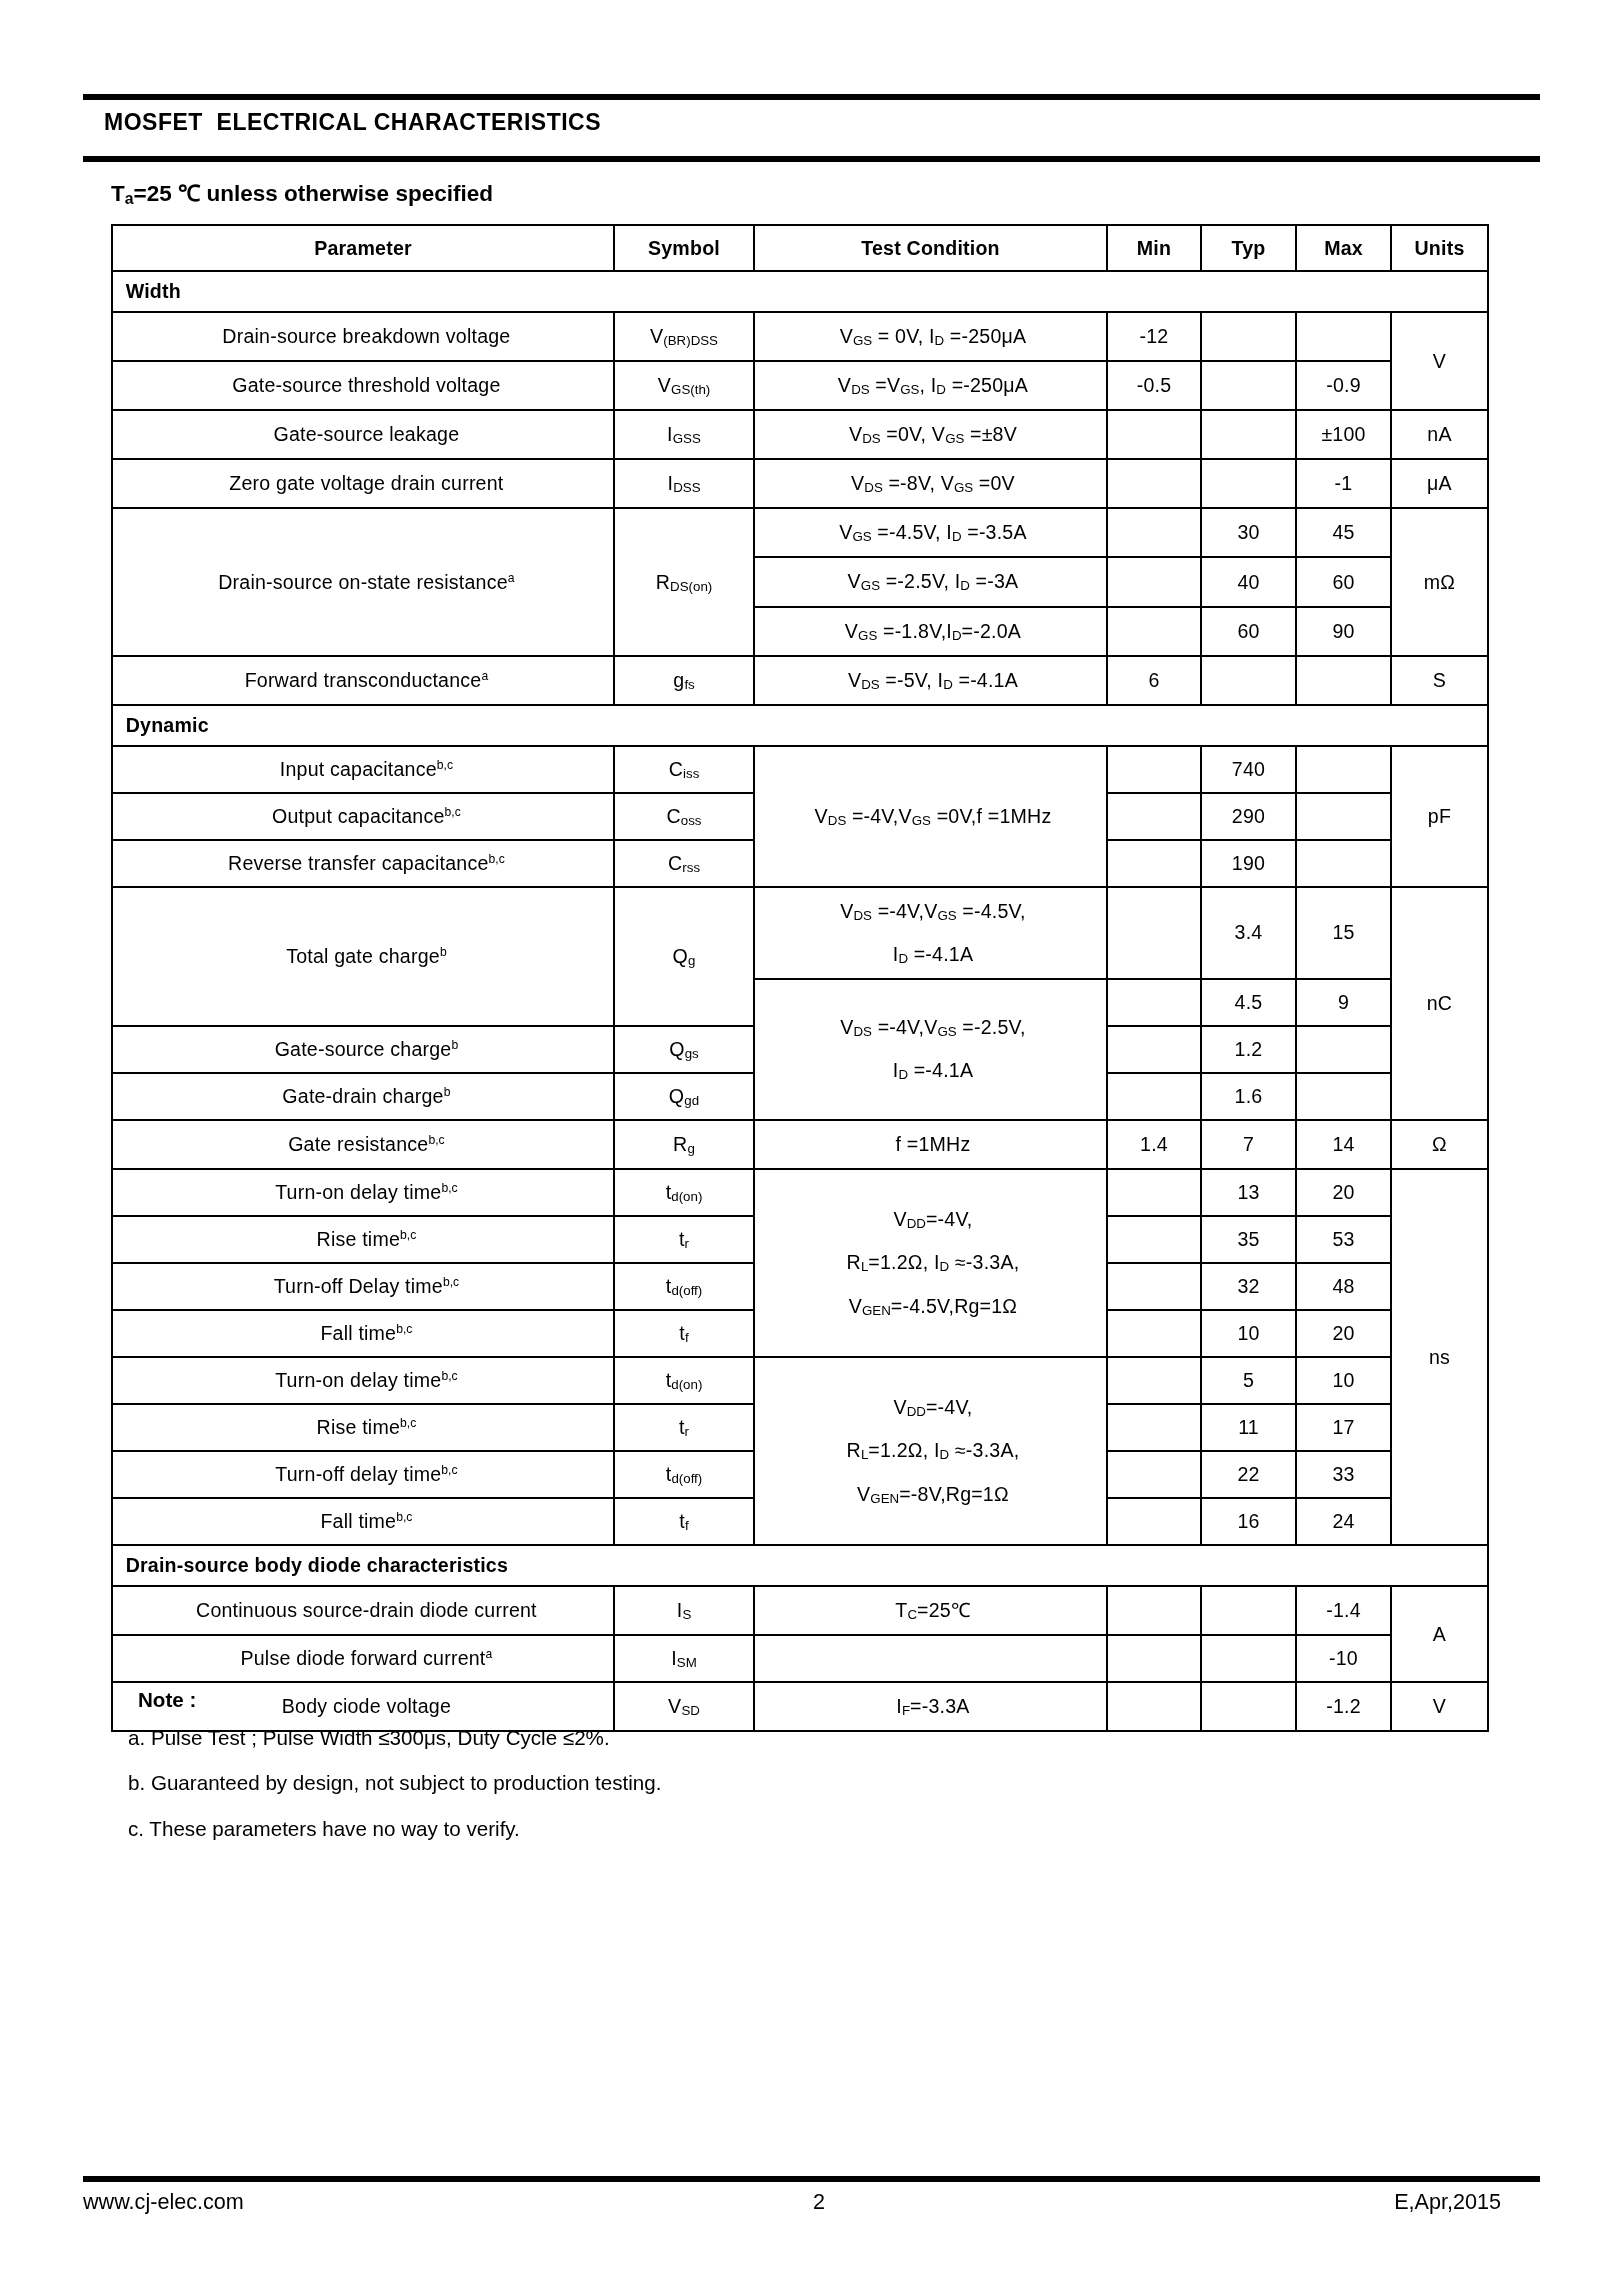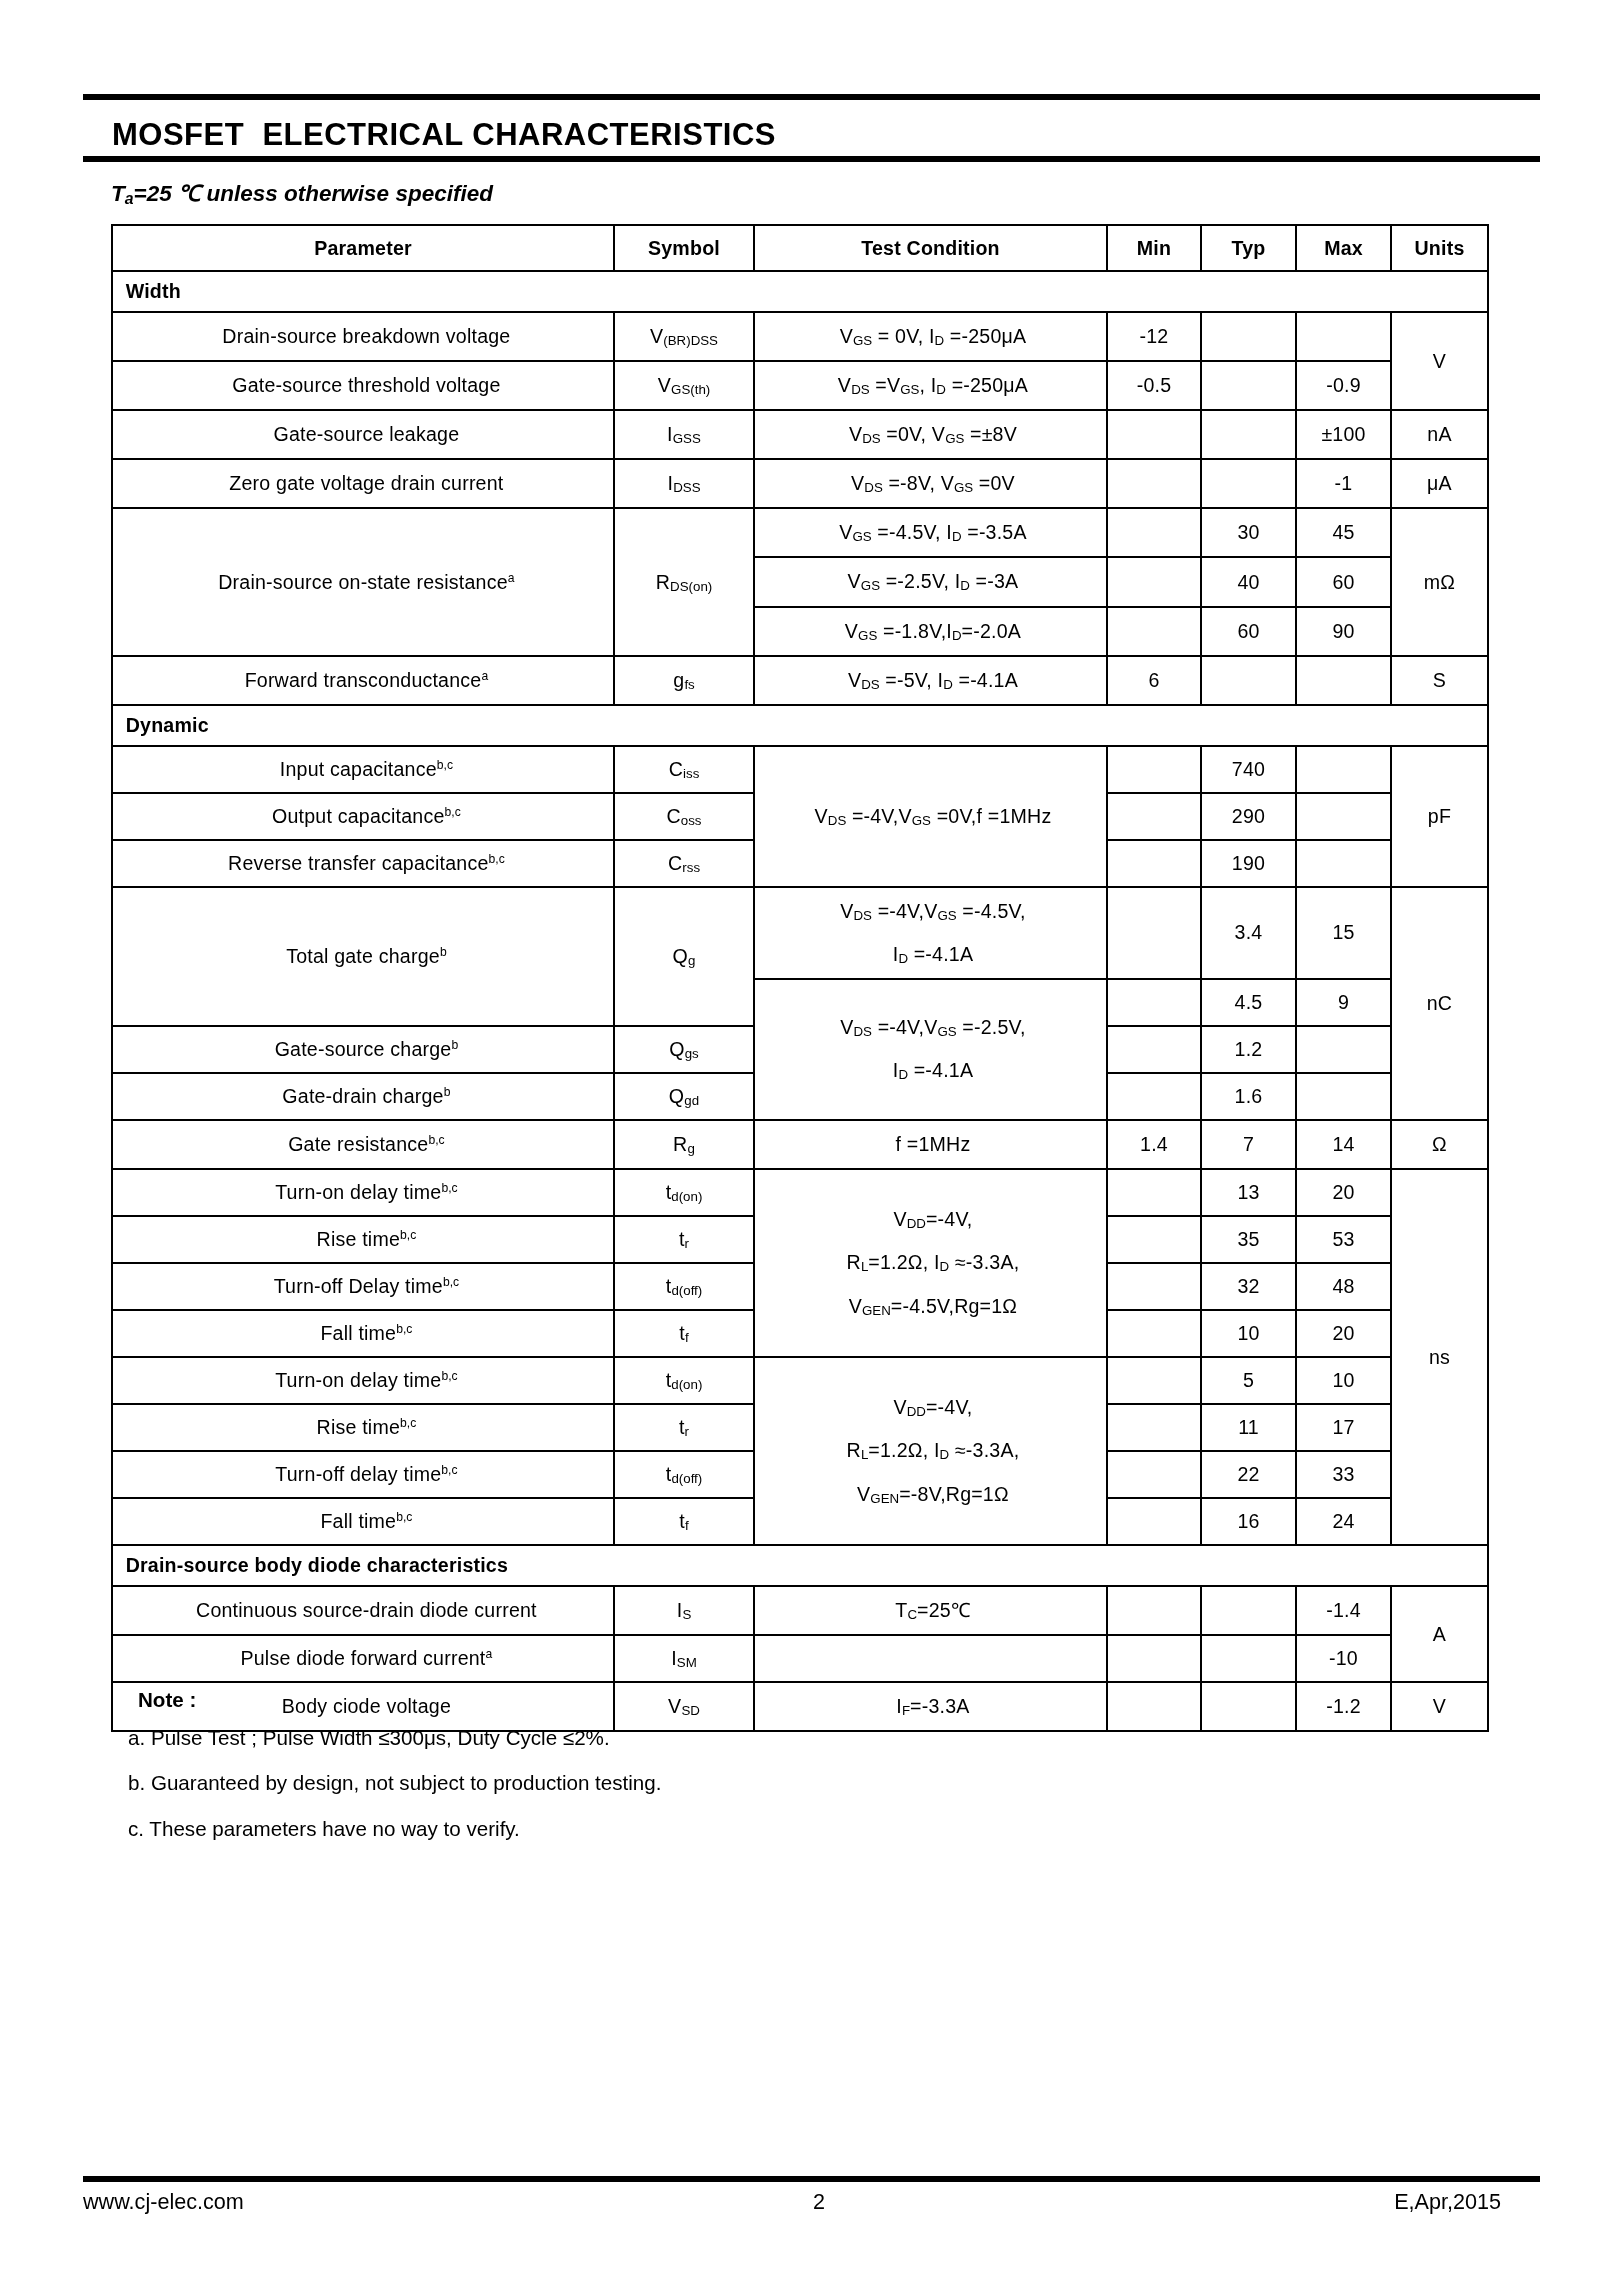"MOSFET ELECTRICAL CHARACTERISTICS" h1.title { font-size: 31px -> 23px; margin: 15px -> 7px }
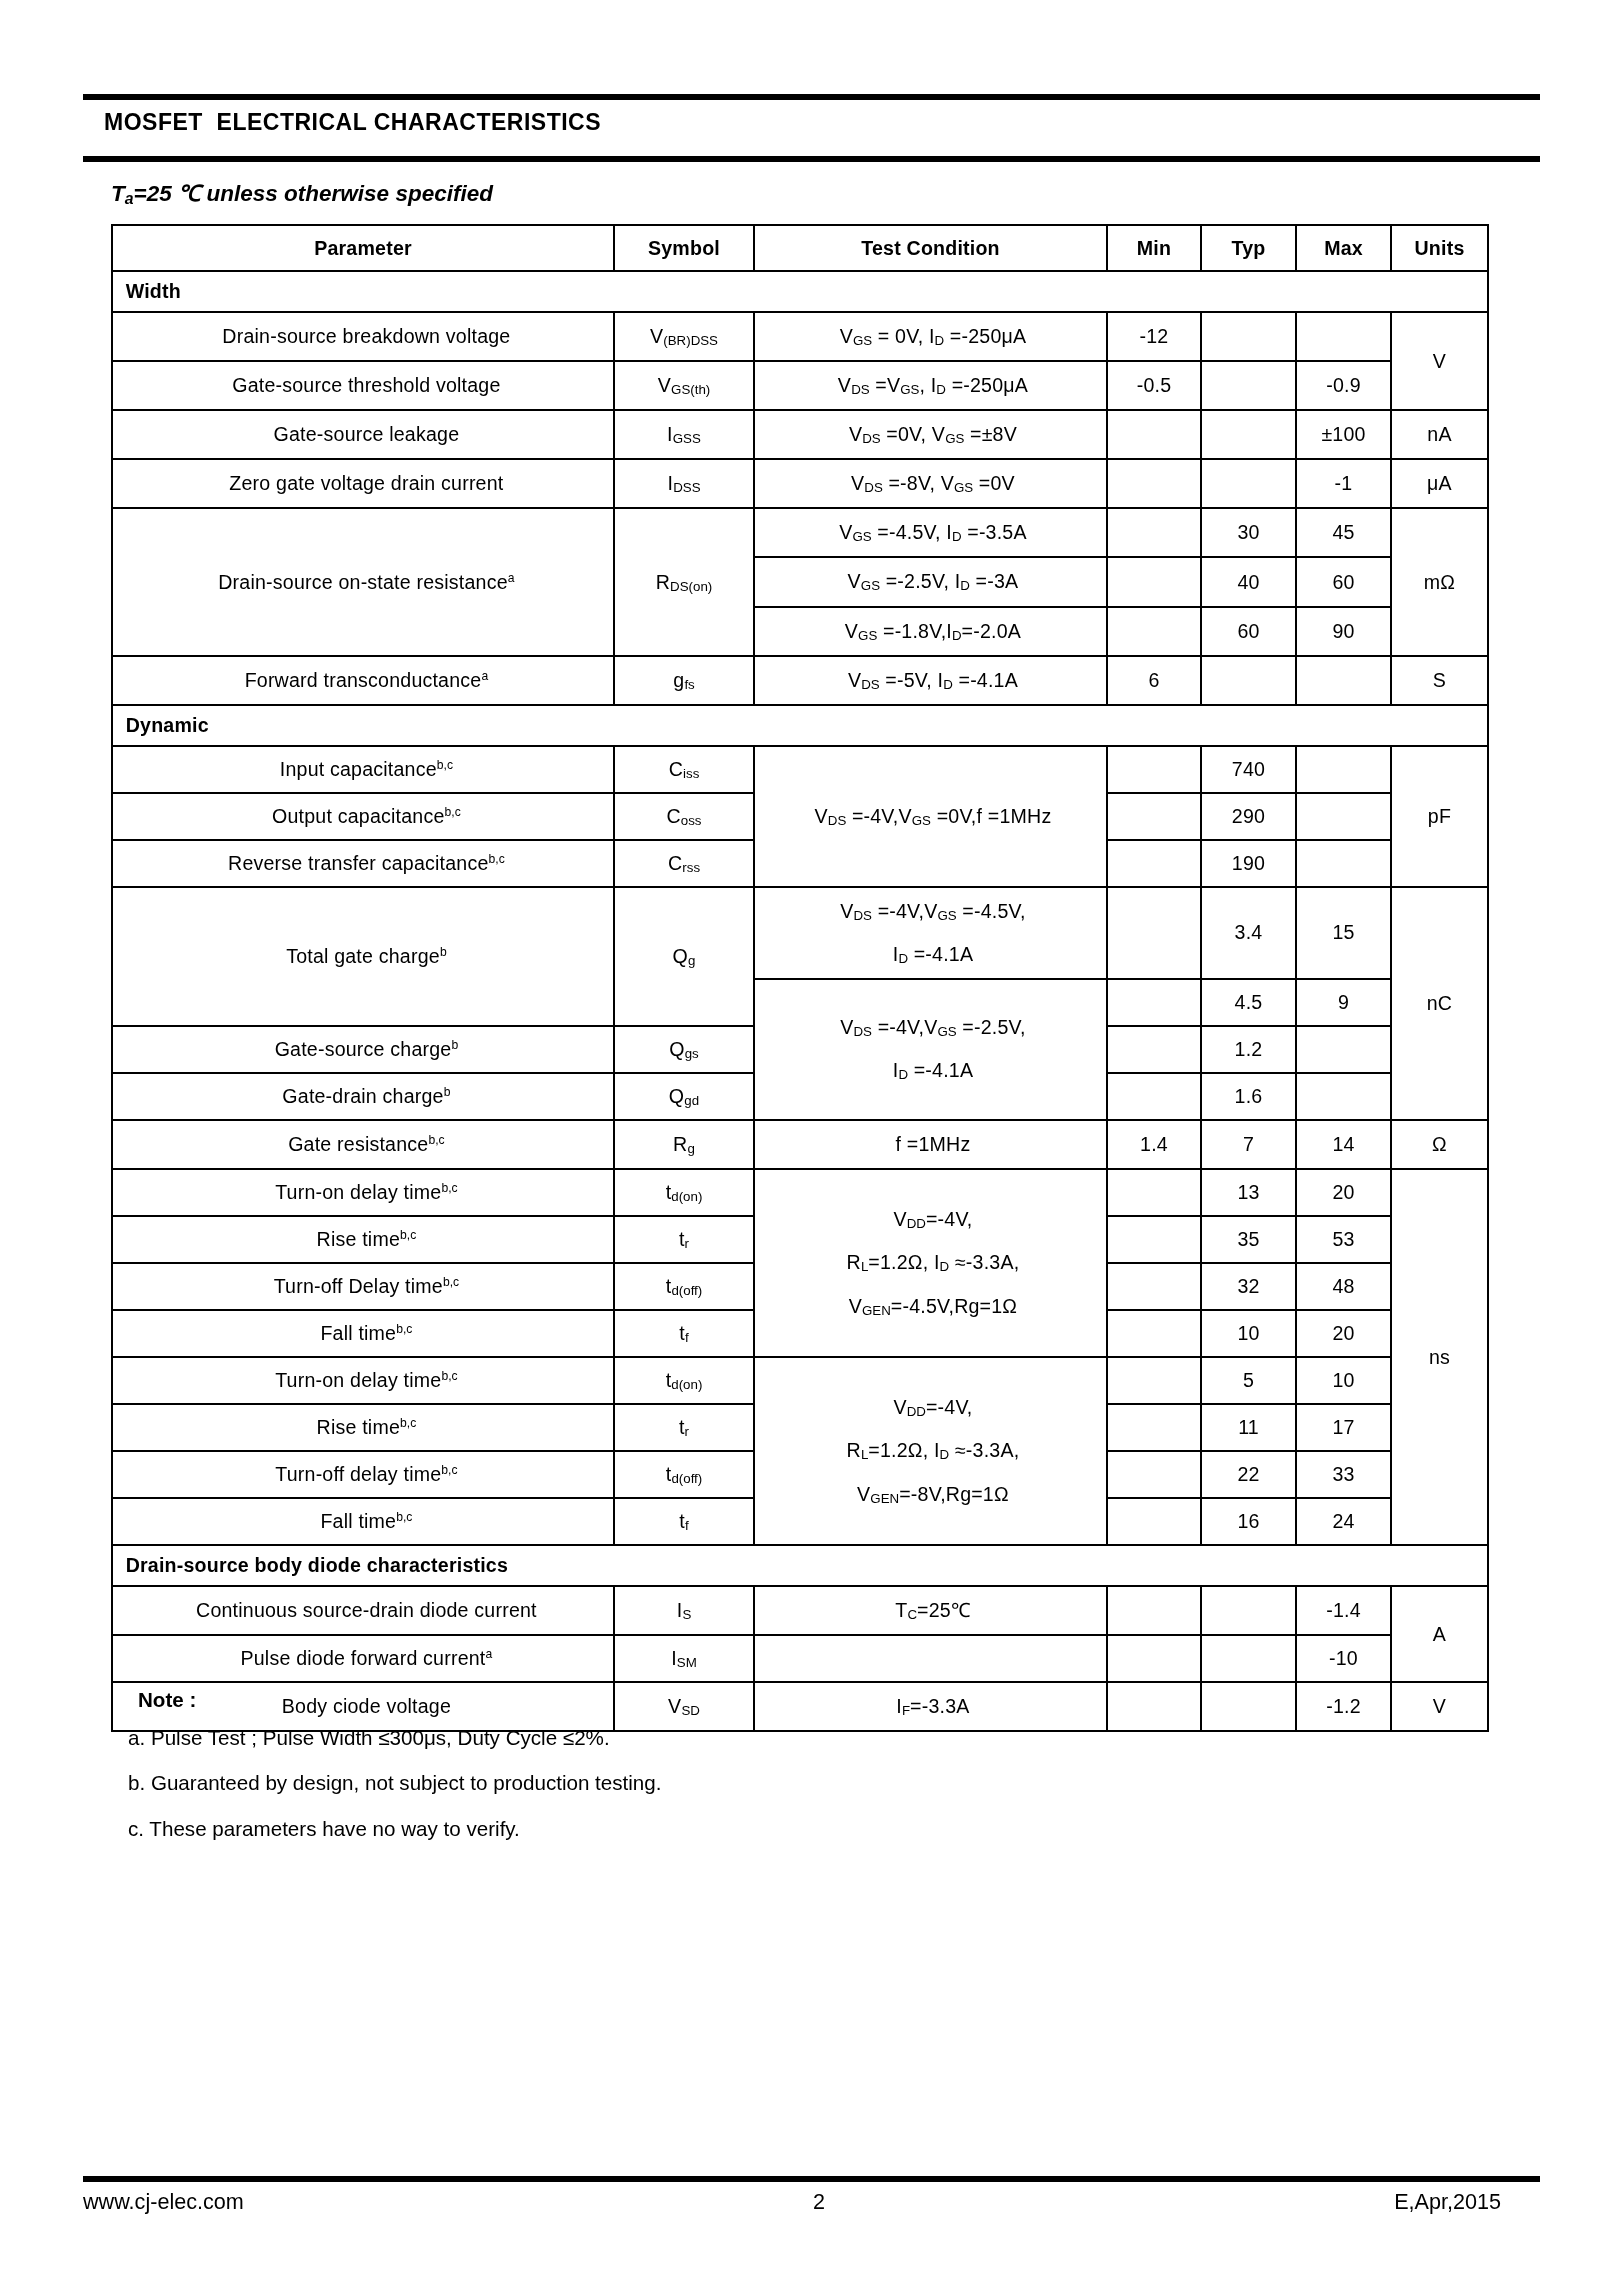"Ta=25 ℃ unless otherwise specified" .condition { font-style: italic -> none }
